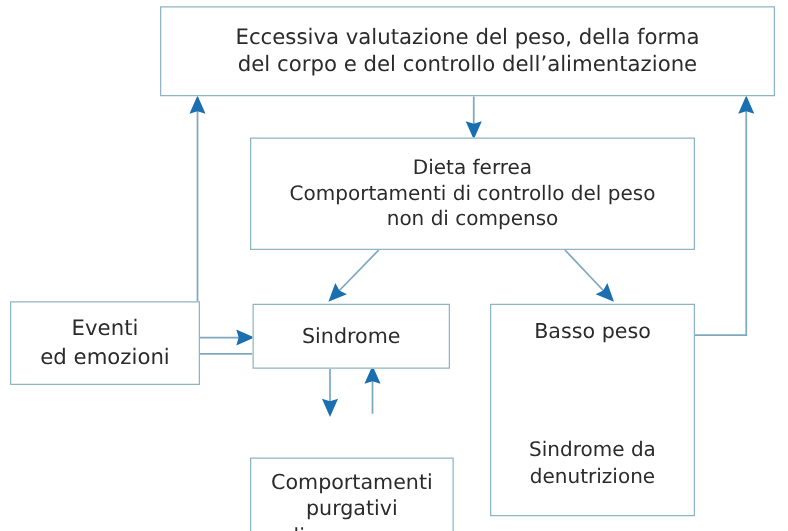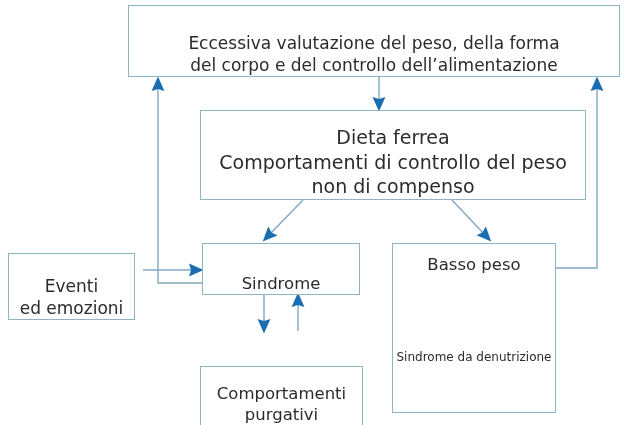"Eccessiva valutazione del peso, della" .node { align-items: flex-end -> center }
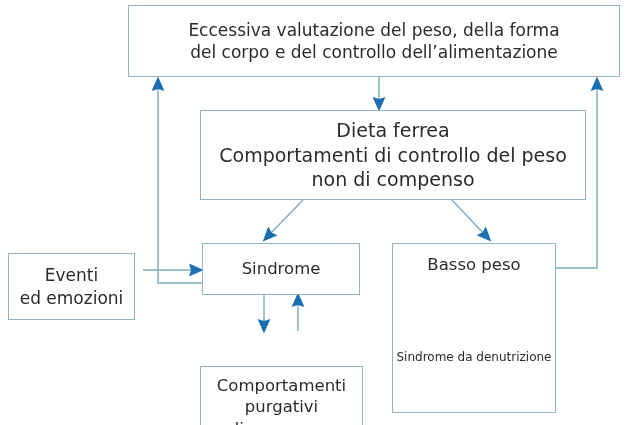"Dieta ferrea" #n-diet { font-size: 19px -> 16px; width: 386px -> 356px }
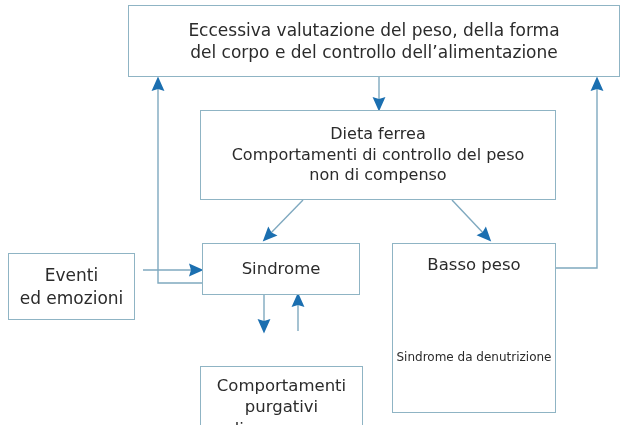"Eventi" #n-events { margin-top: 12px -> none; width: 127px -> 152px }
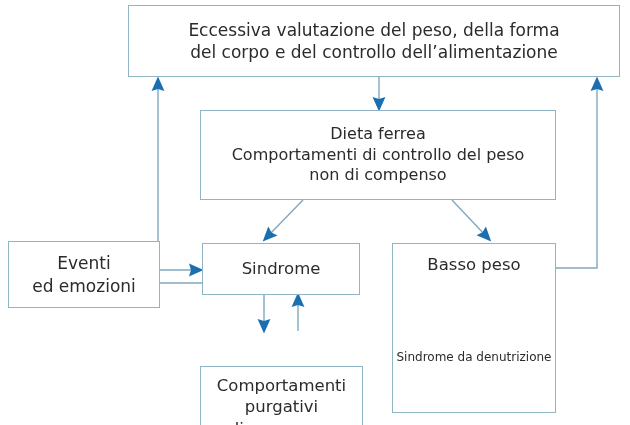"Sindrome da denutrizione" #n-weight .sub { font-size: 12px -> 16px }
